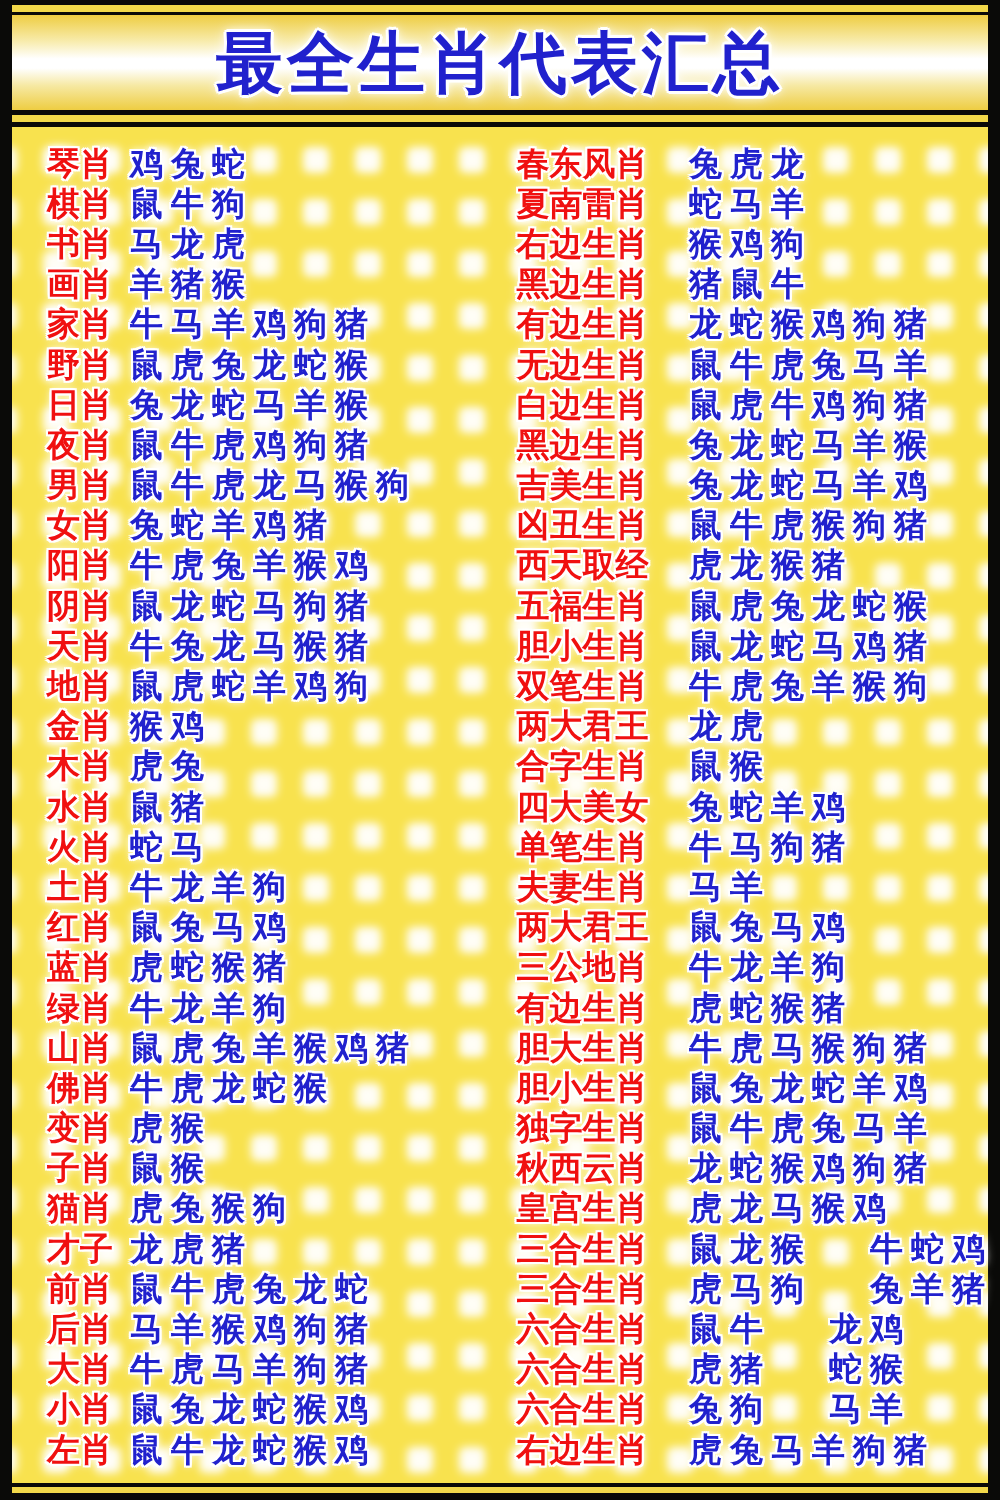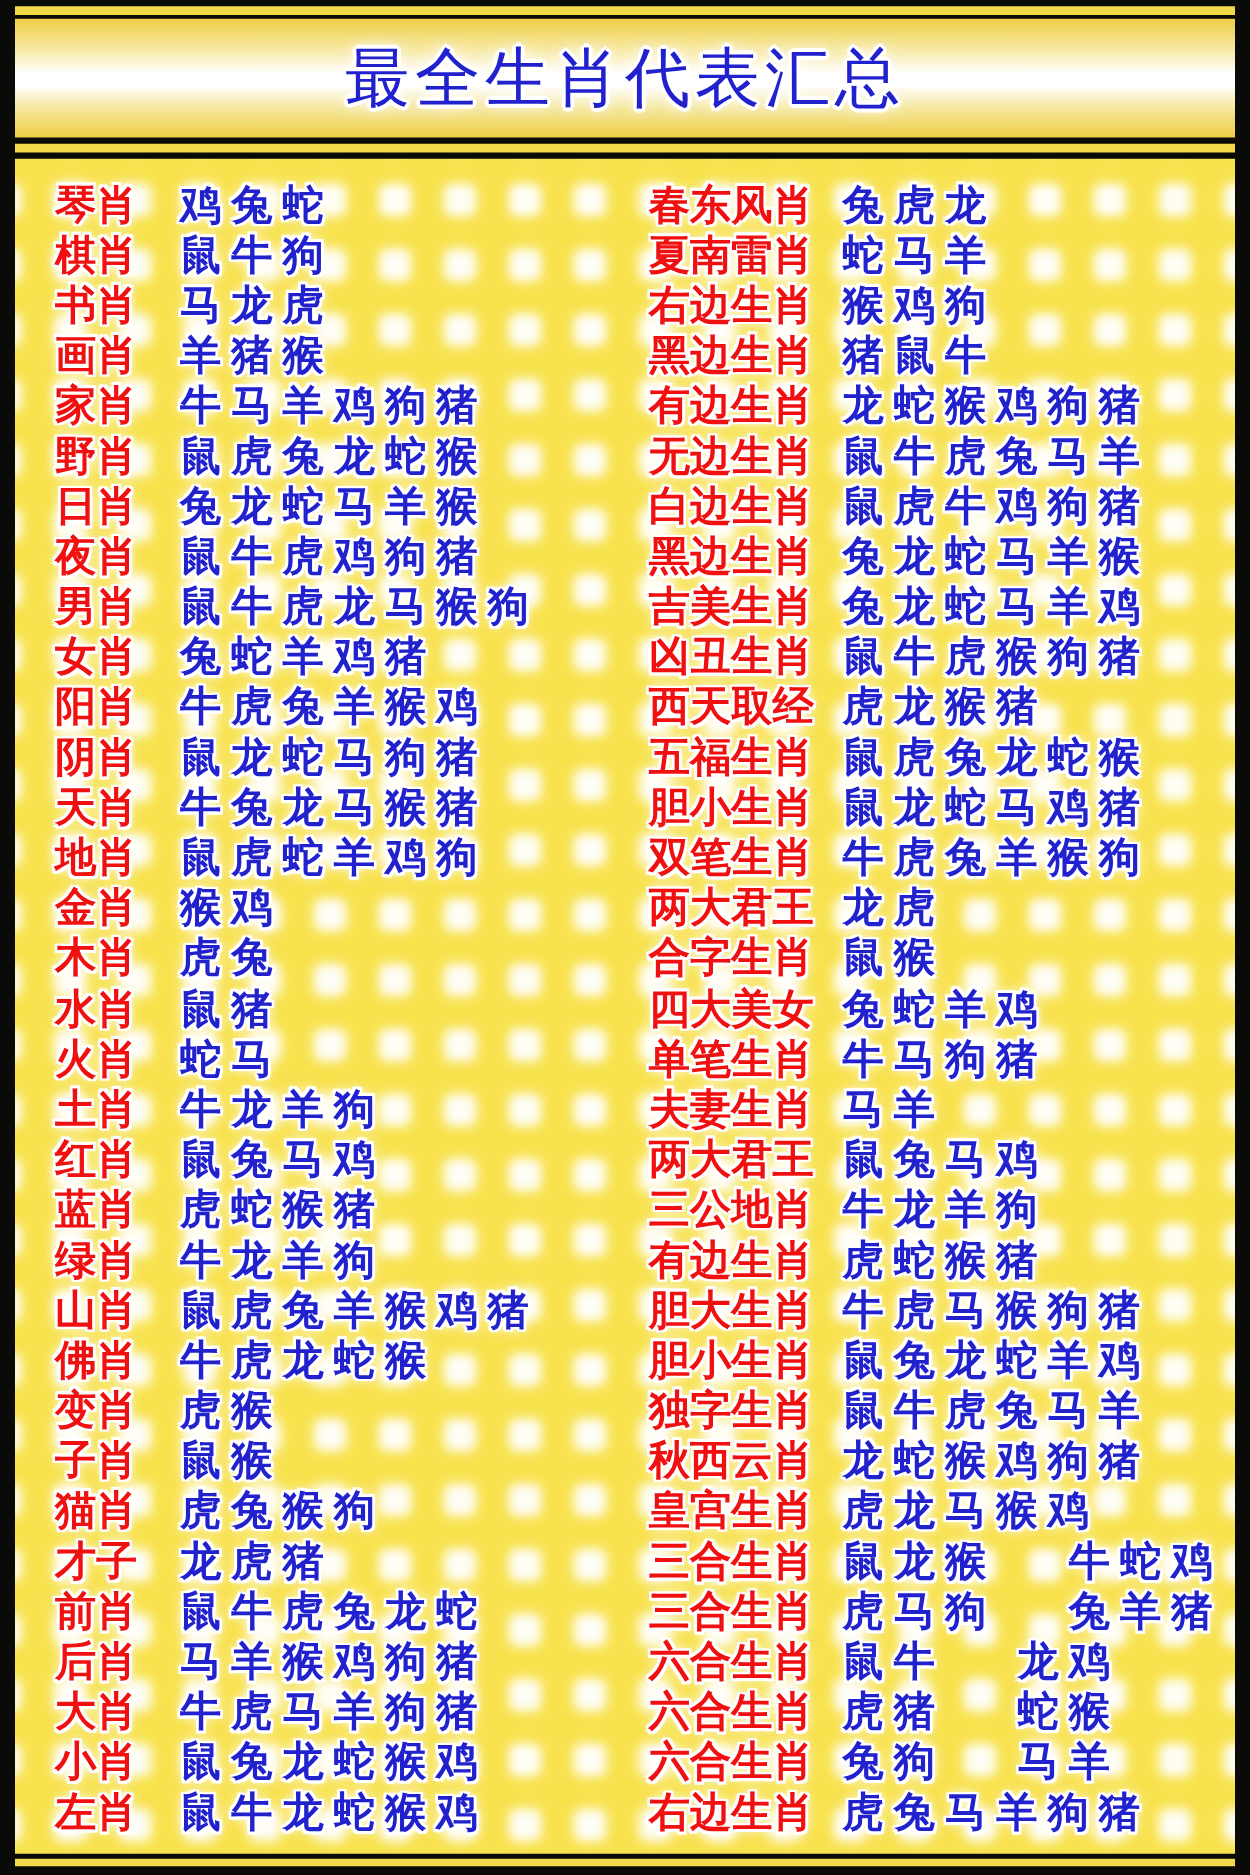"最全生肖代表汇总" .title { font-size: 52px -> 67px; font-weight: normal -> bold }
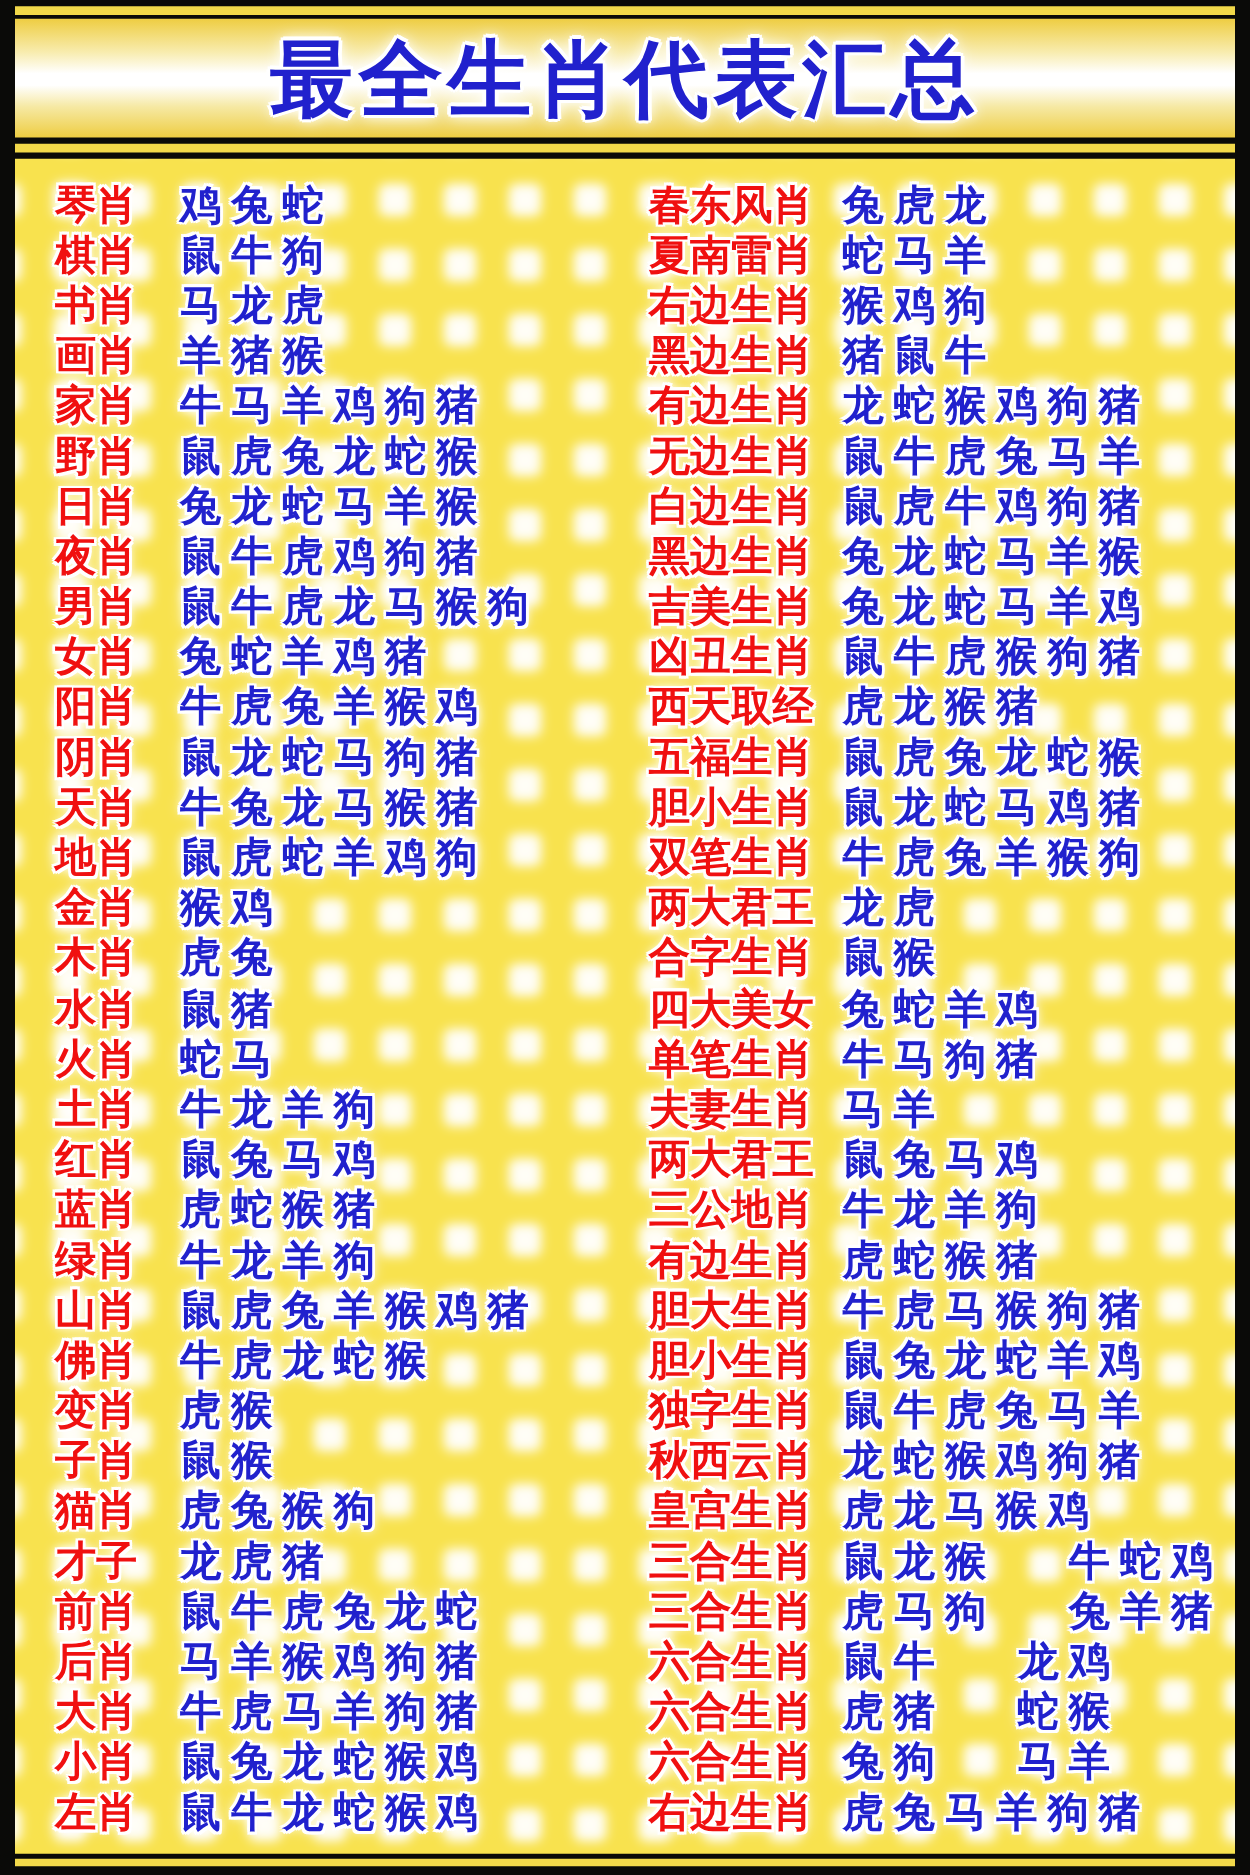"琴肖" .rows { padding: 16px 0 0 32px -> 16px 0 0 18px; text-align: none -> center }
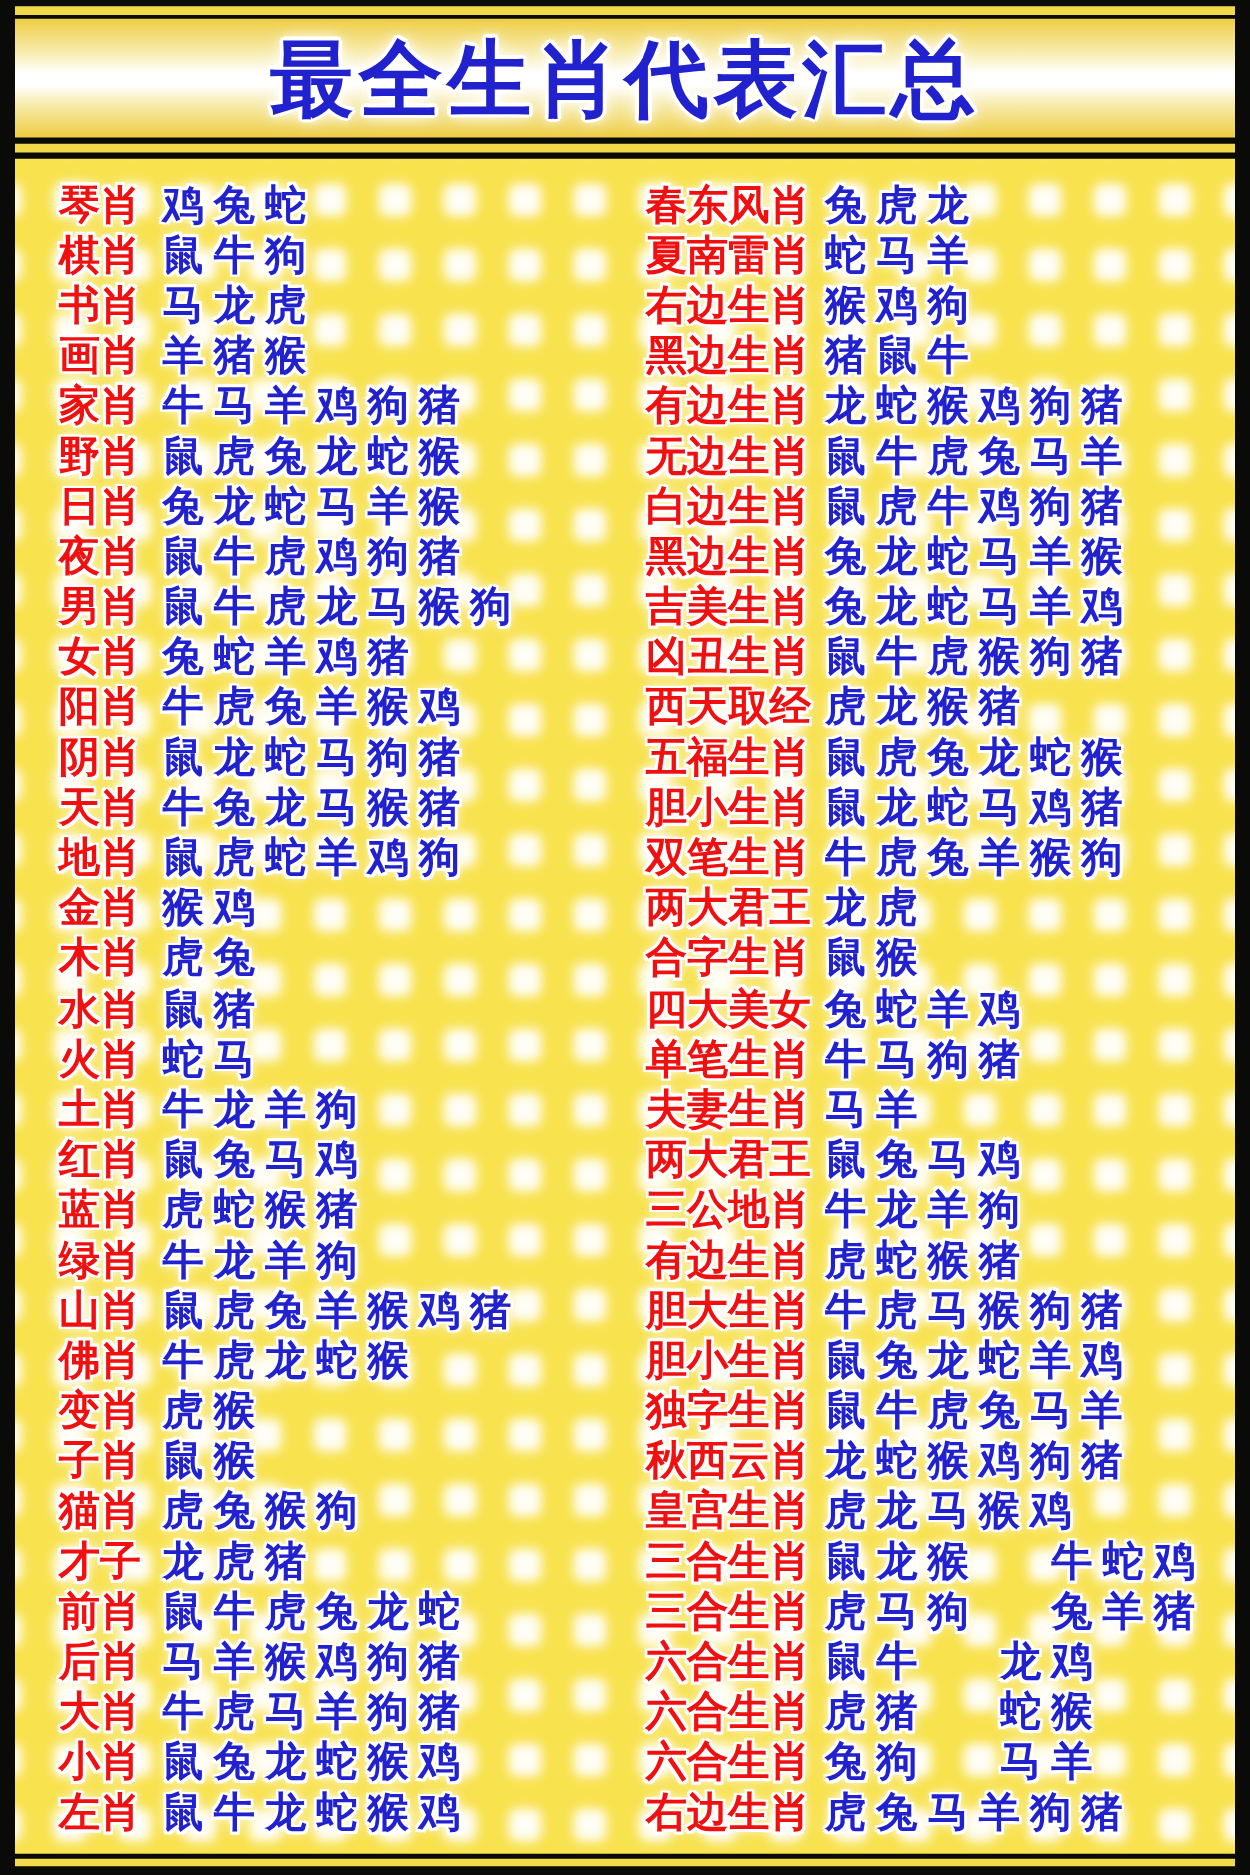"春东风肖" .cell-r { gap: none -> 29px }
